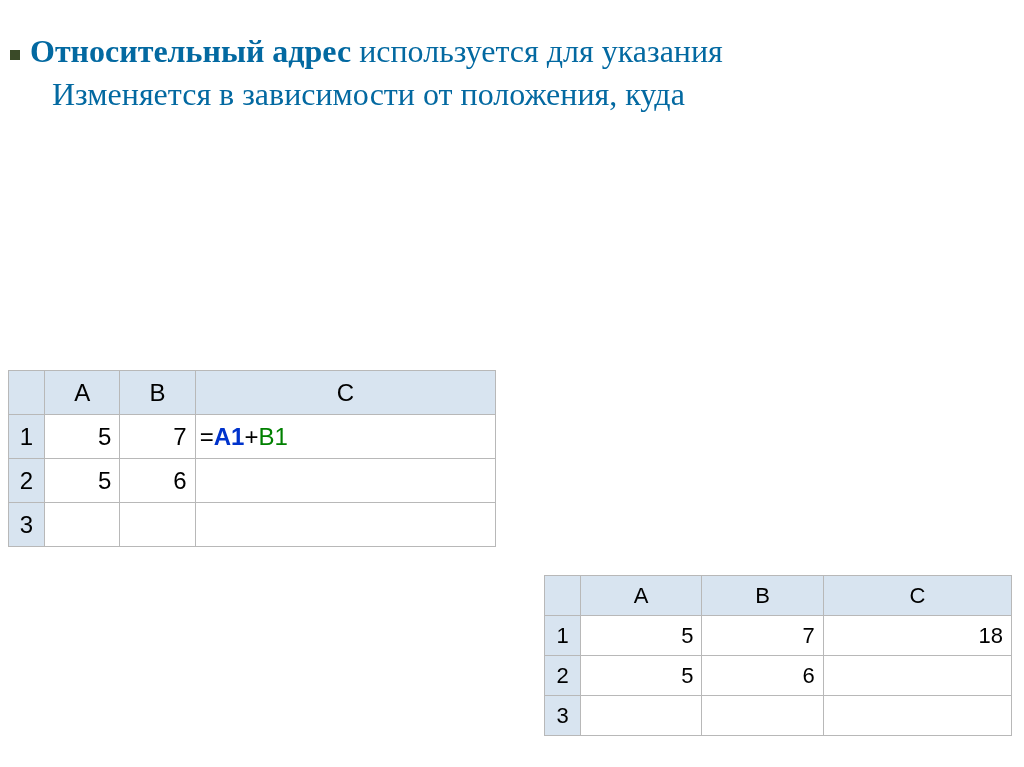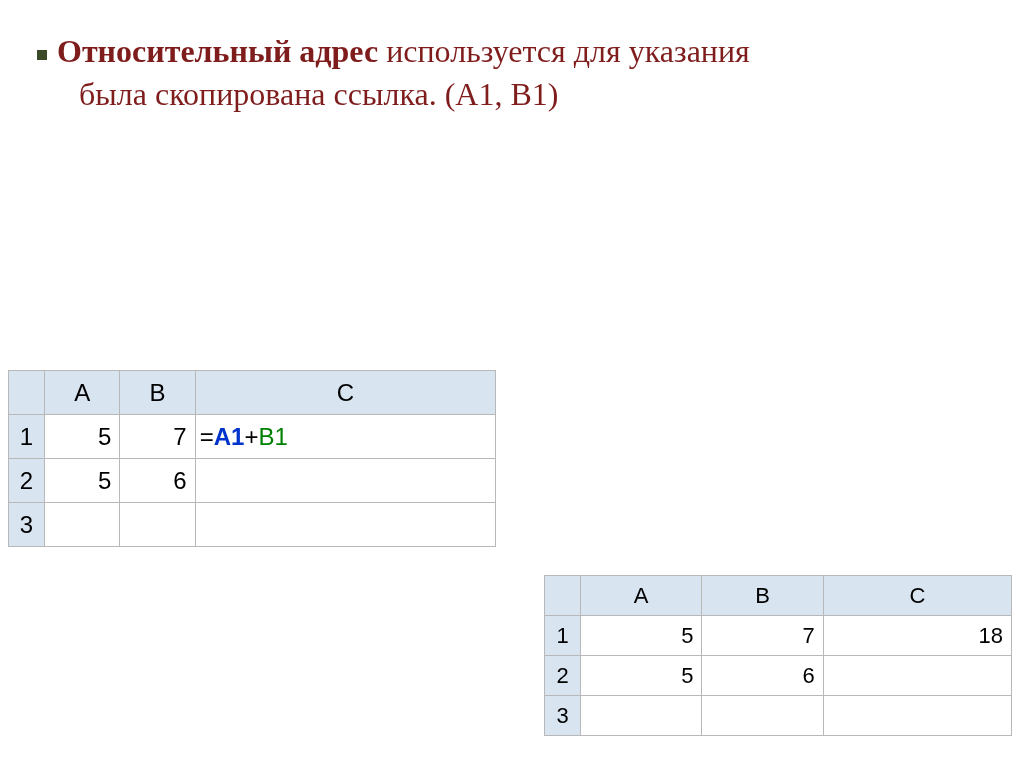"Относительный адрес используется для" .text-block { color: #7f1d1d -> #0369a1; padding: 30px 40px 20px 37px -> 30px 40px 20px 10px }
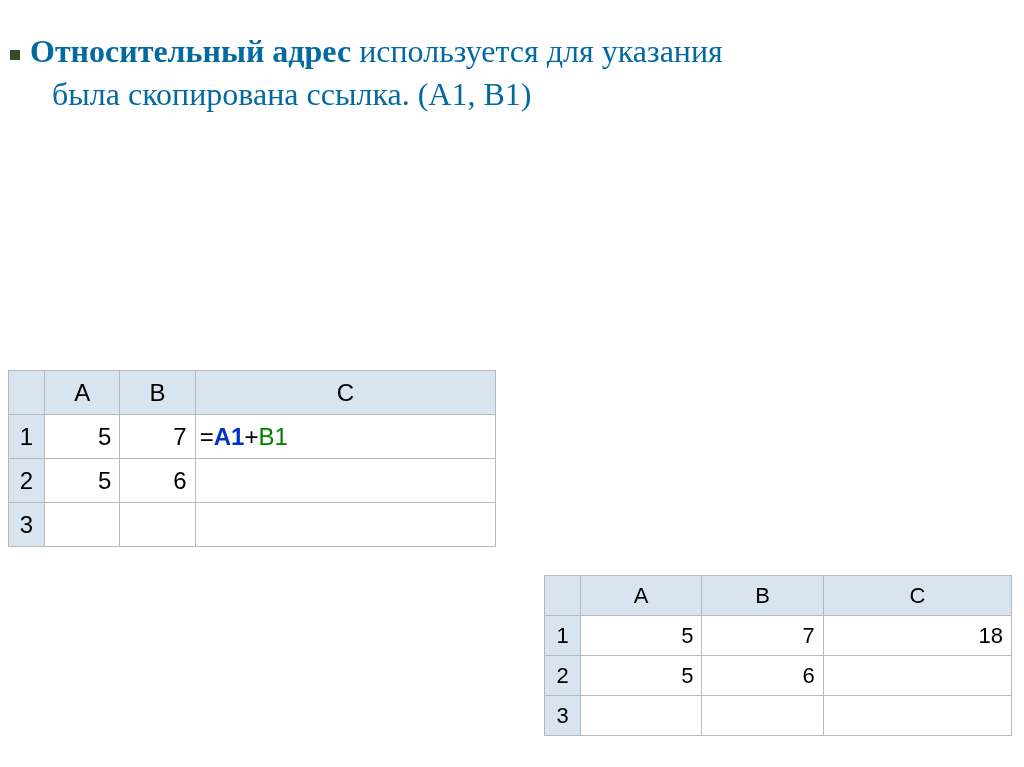"Изменяется в зависимости от положения," div.indent { html: none -> <div>Изменяется в зависимости от положения, куда</div> }
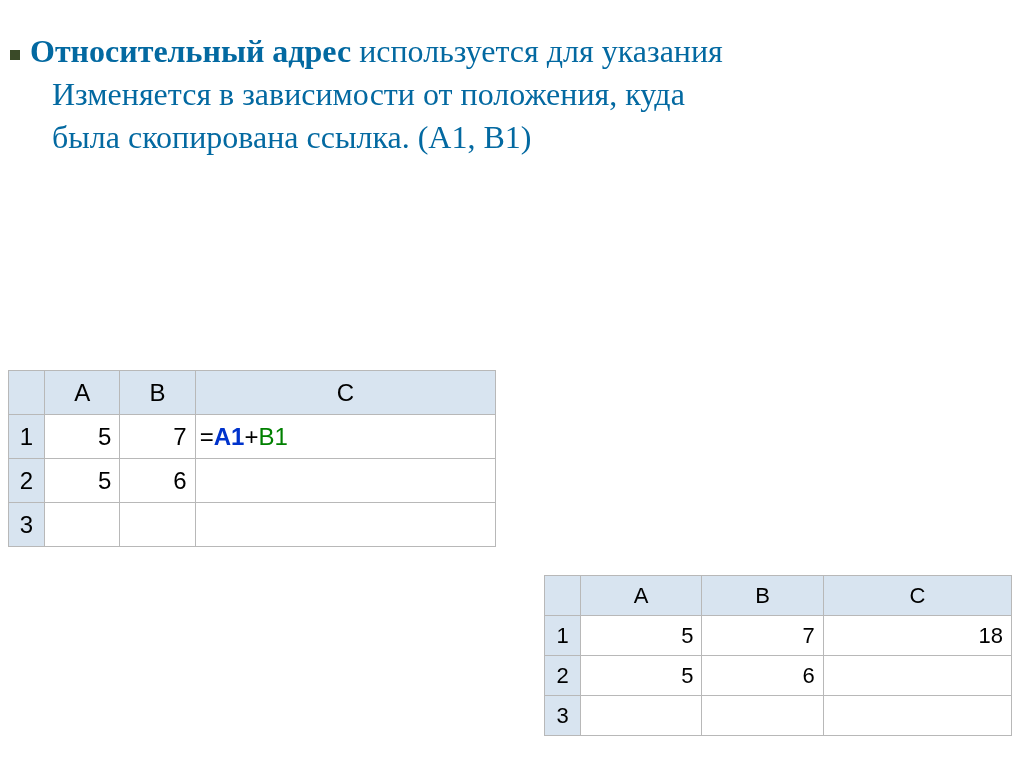"была скопирована ссылка. (А1, В1)" div.indent { html: <div>была скопирована ссылка. (А1, В1)</div> -> none }
